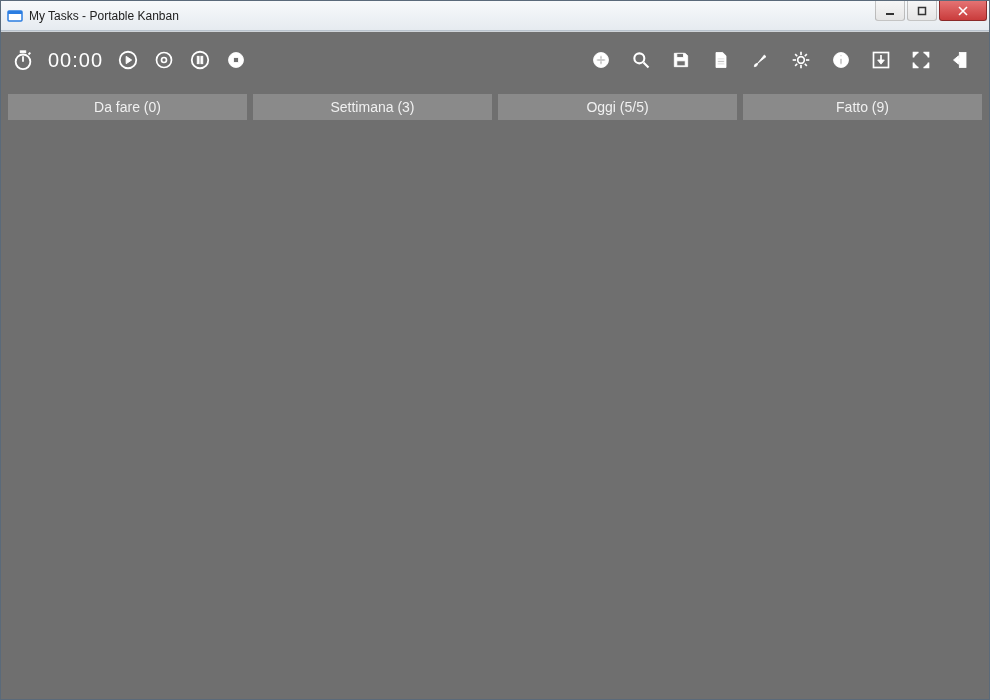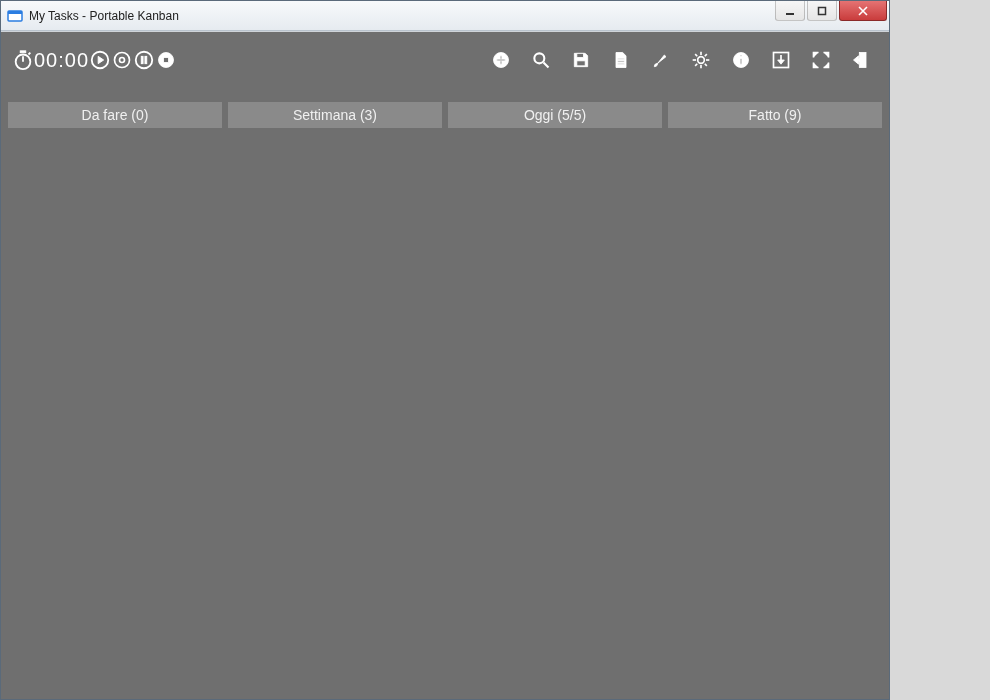"My Tasks - Portable Kanban" .window { width: 890px -> 990px }
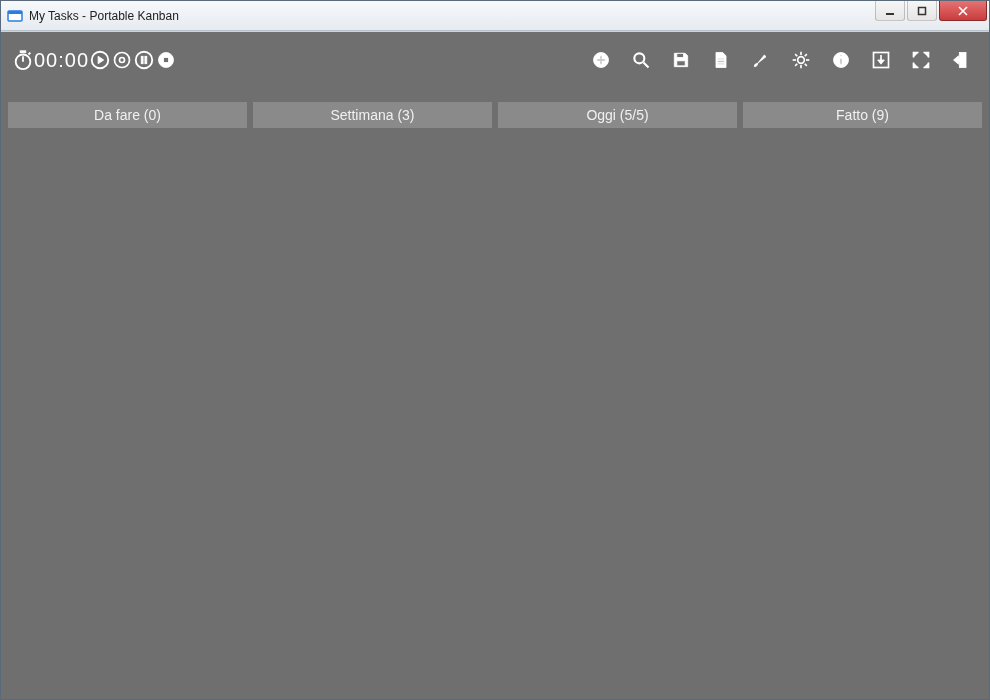"00:00" .toolbar .left { gap: 0 -> 14px }
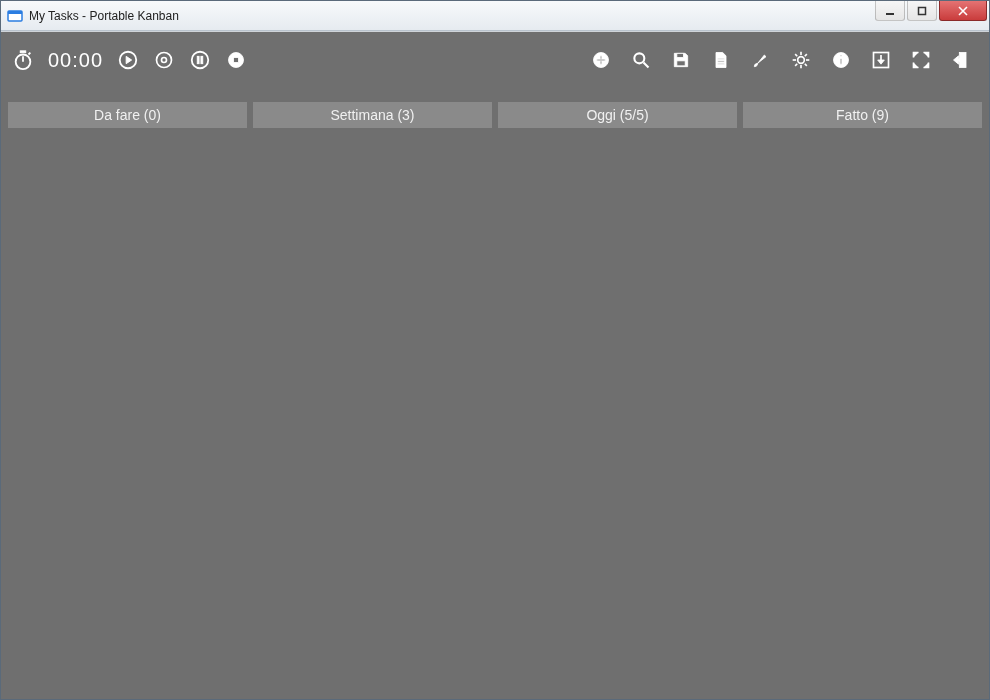"Da fare (0)" .columns { margin-top: 20px -> 12px }
